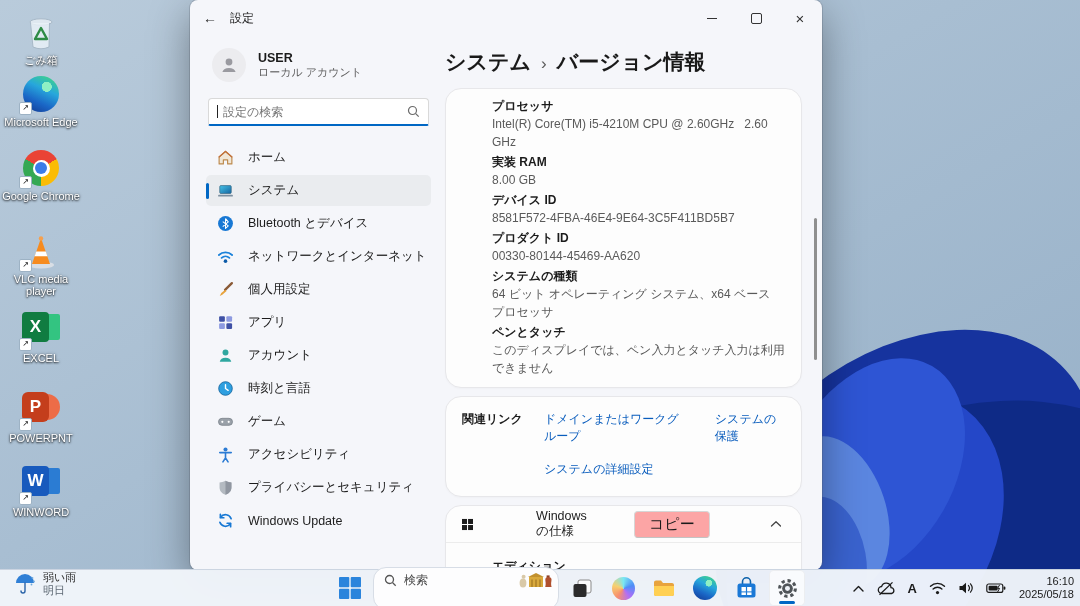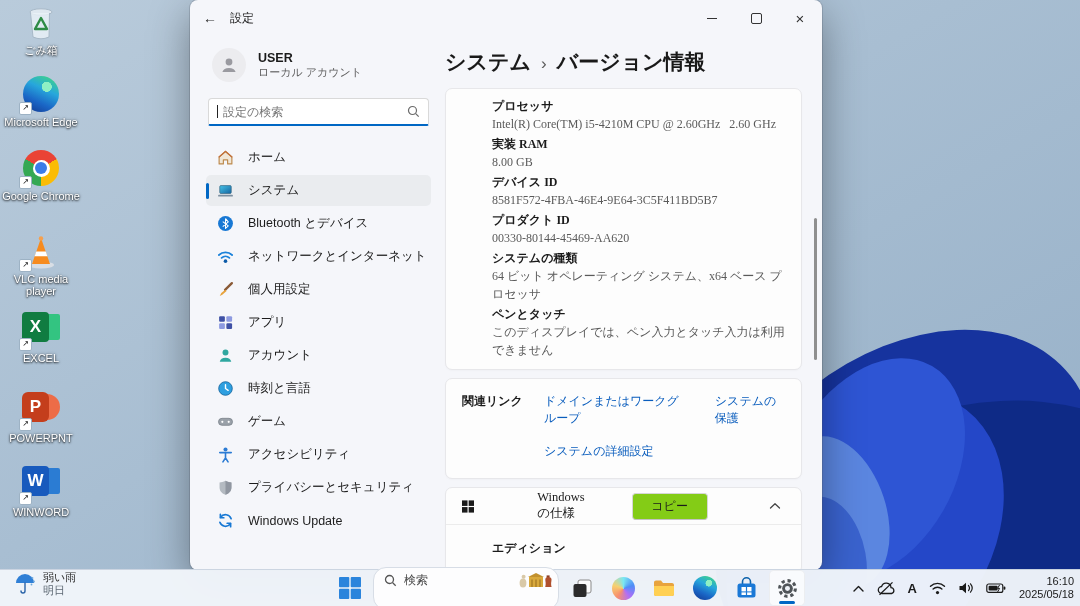"ごみ箱" div.dicon { top: 4px -> 14px }
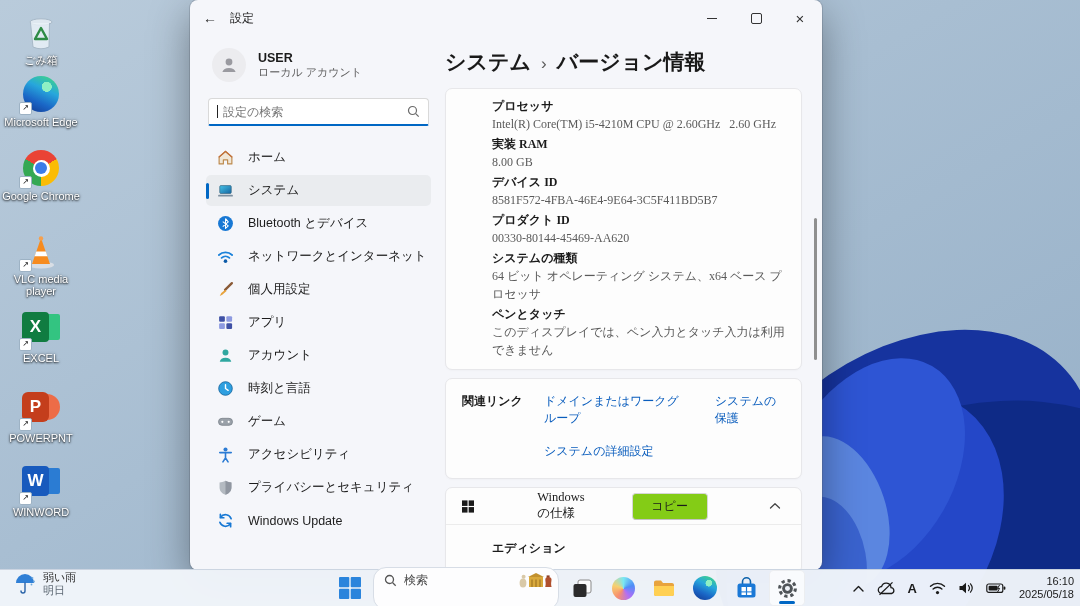"プロセッサ" .card { border-radius: 7px -> 16px; font-family: Liberation Serif, serif -> none }
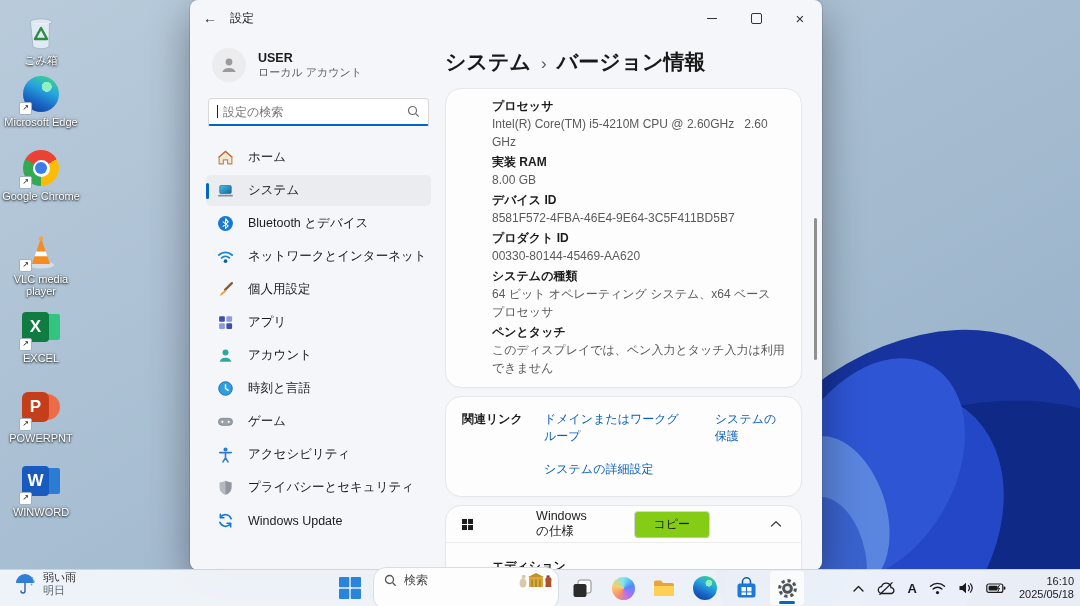"コピー" .copybtn { background: #84cc16 -> #fca5a5; font-size: 12px -> 15px }
